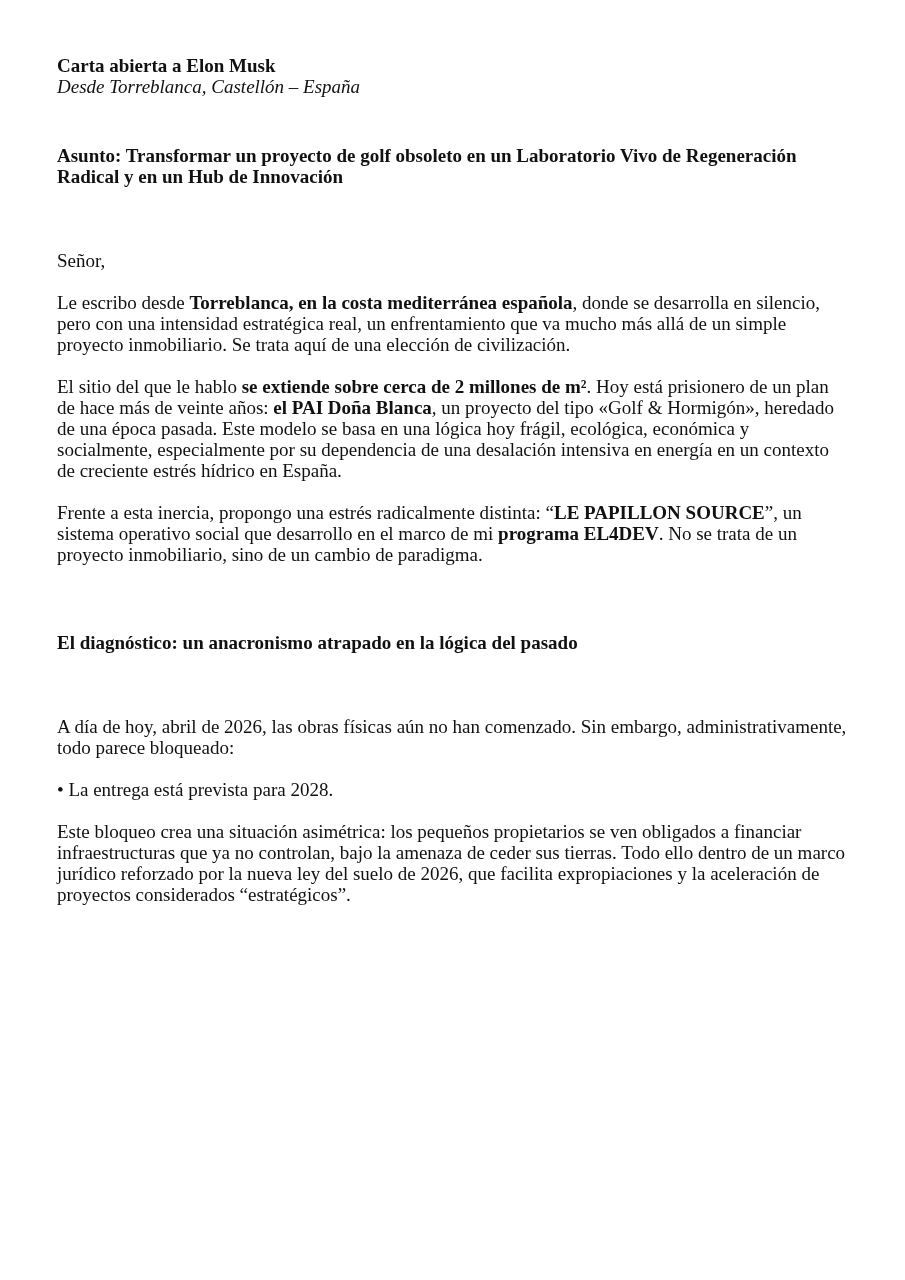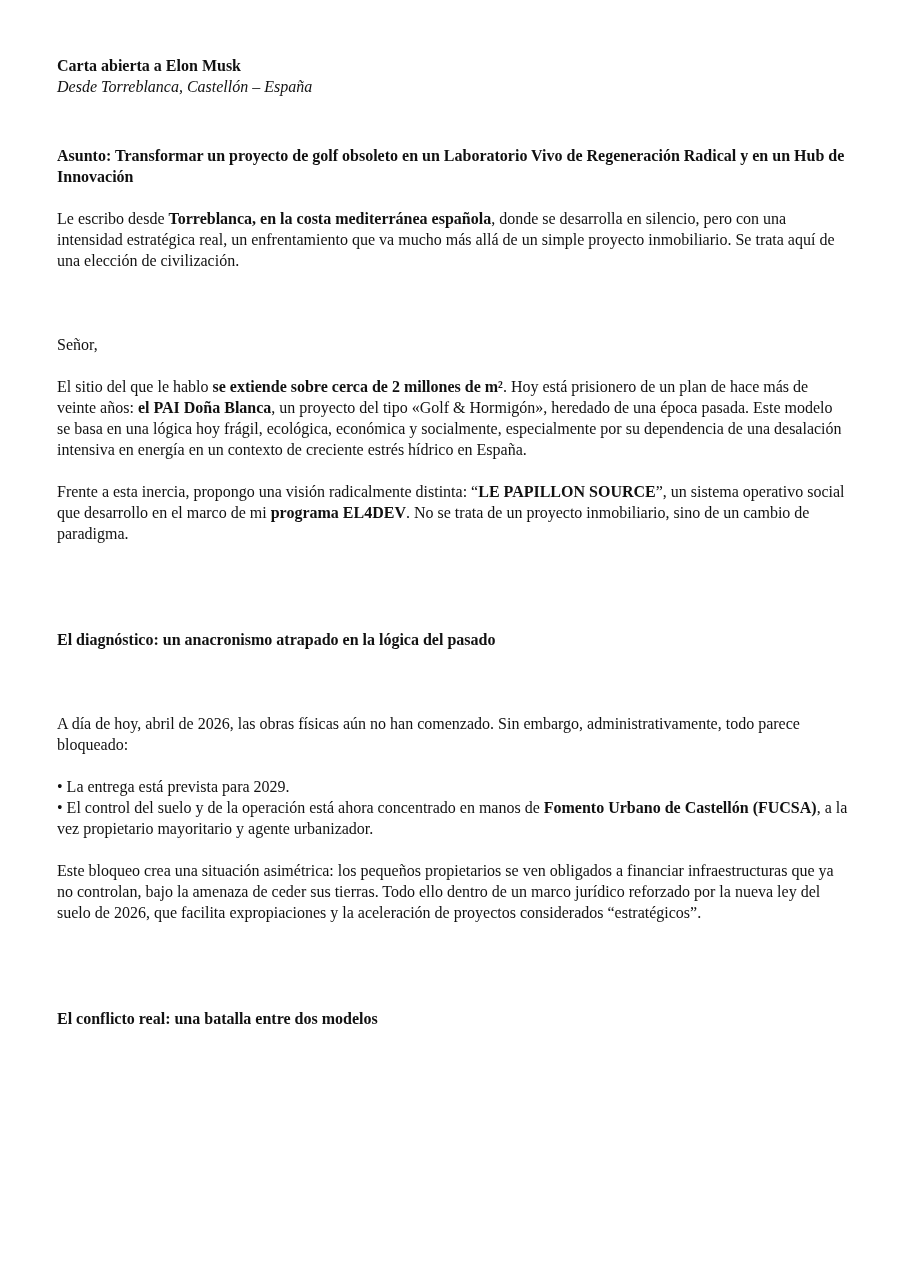"Carta abierta a Elon Musk" .page { font-size: 16px -> 19px }
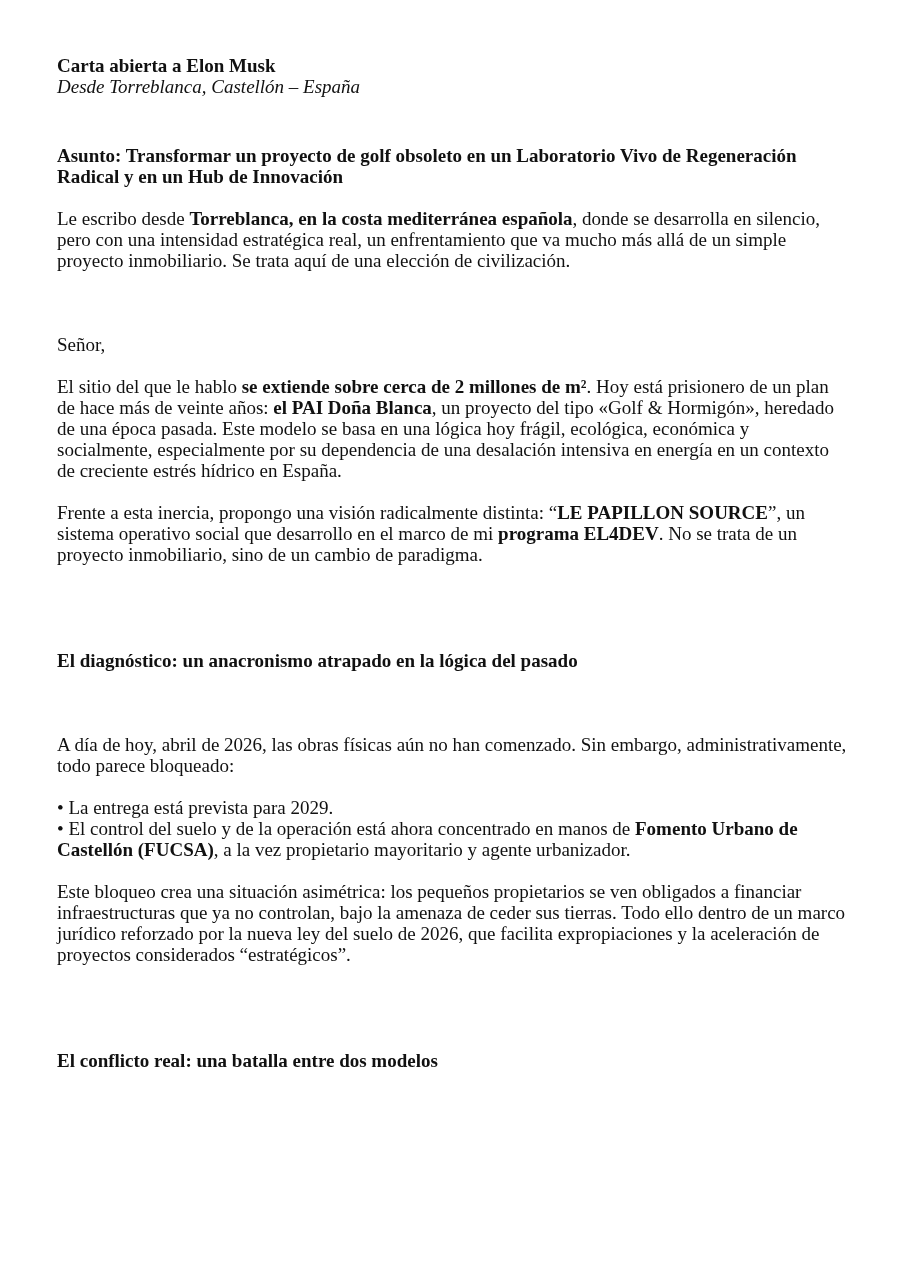"Le escribo desde Torreblanca, en" div.block { order: before "Señor," -> after "Señor," }
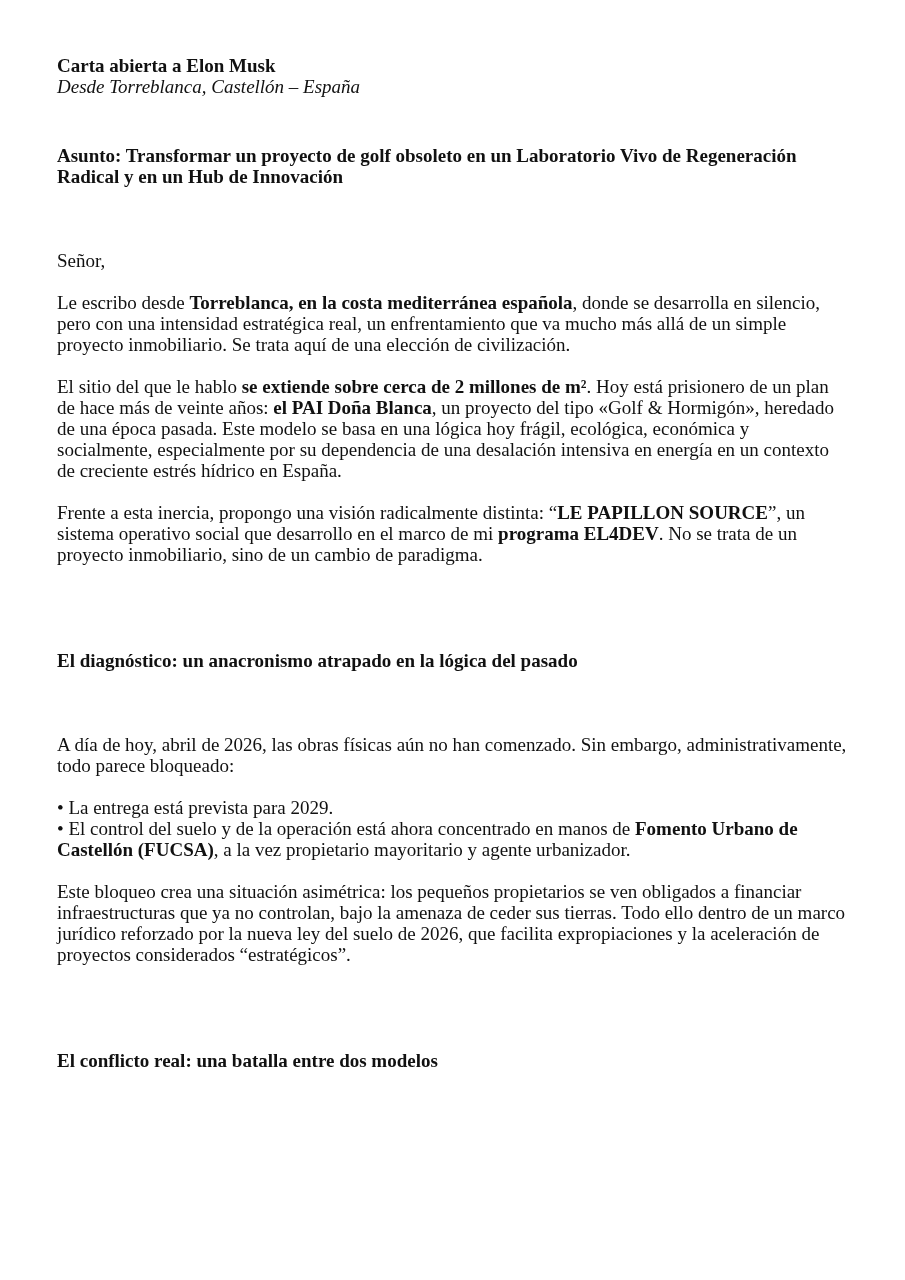"Frente a esta inercia, propongo" span { text: visión -> estrés }
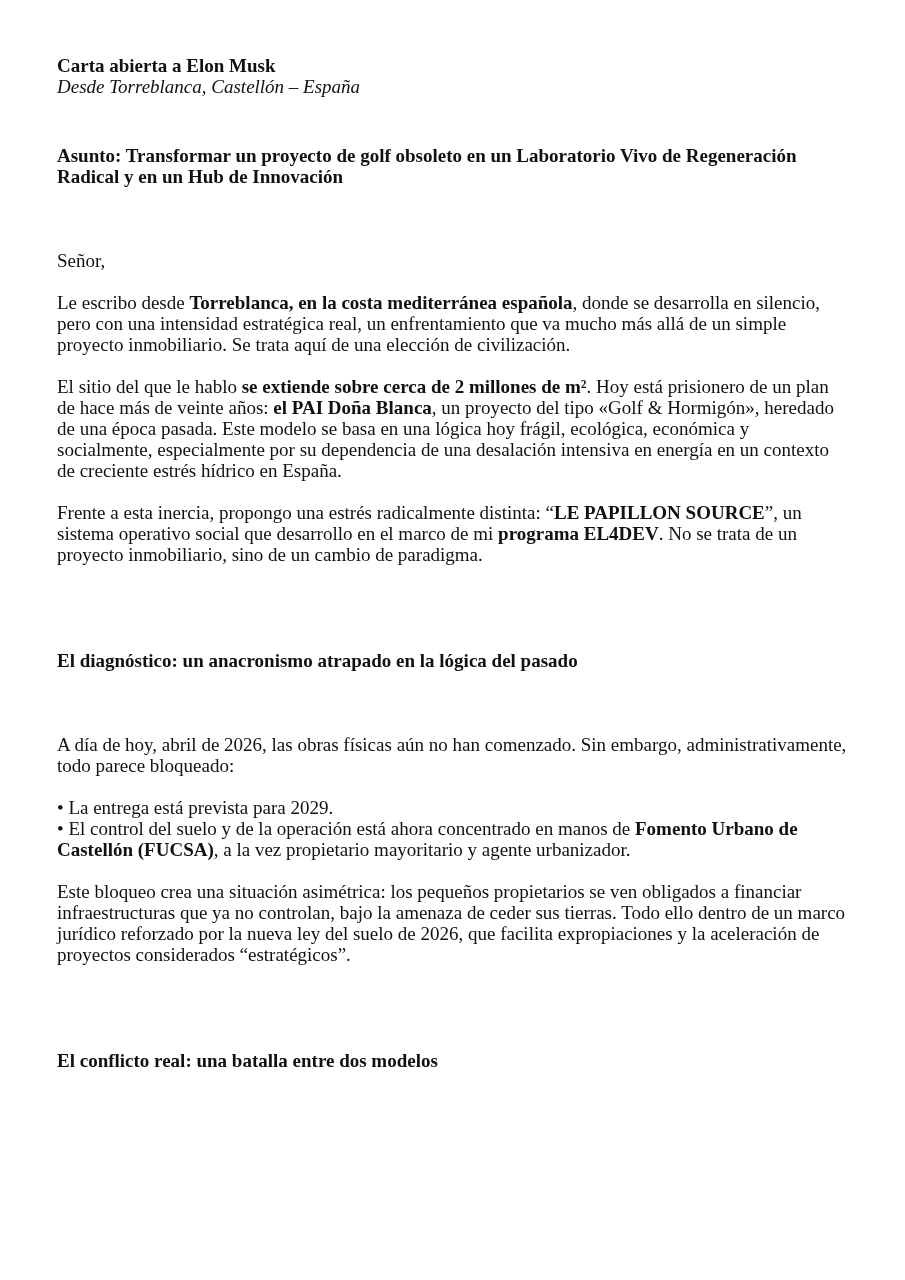"El diagnóstico: un anacronismo atrapado" .block-heading { margin-top: 85px -> 67px }
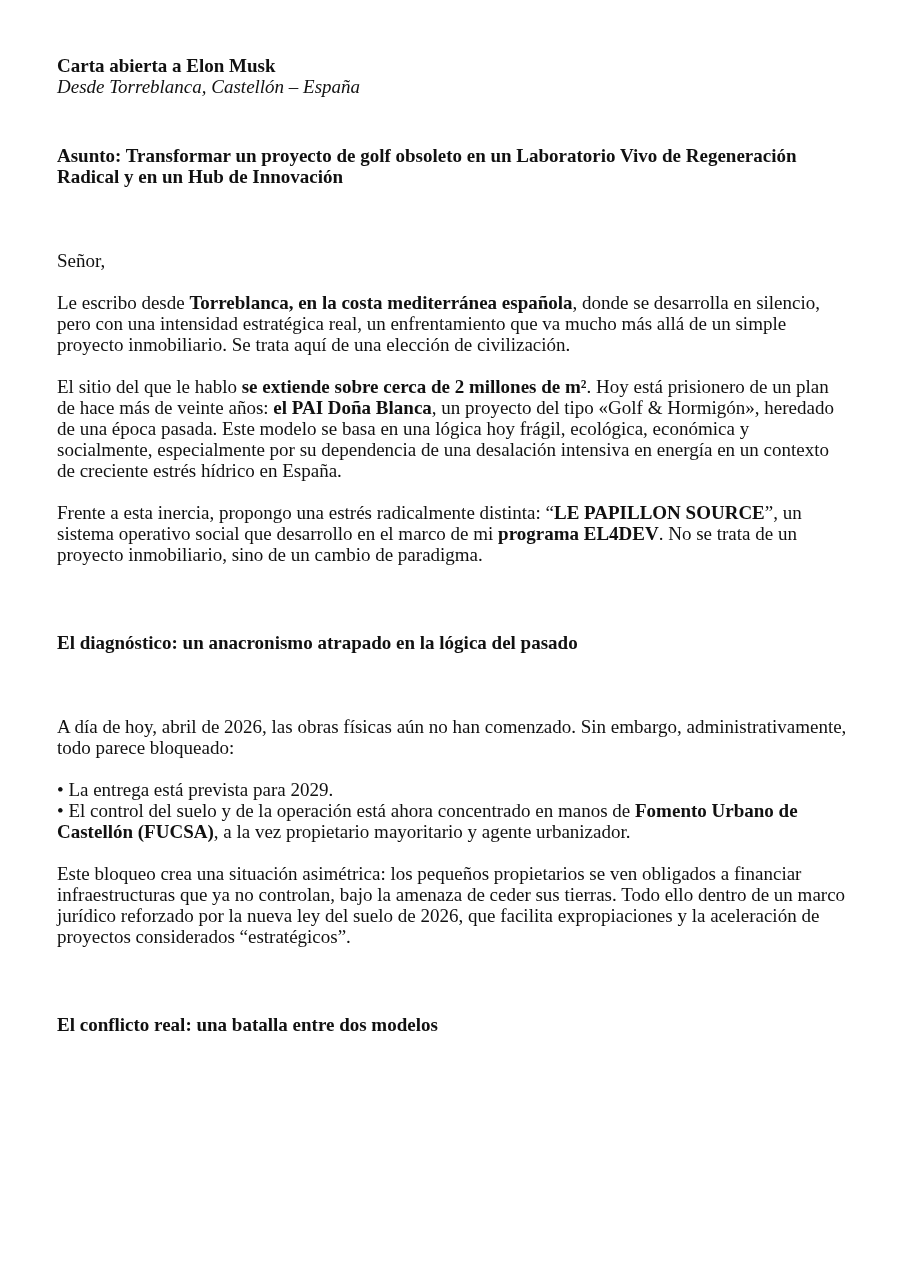"• La entrega está prevista" span { text: 2029 -> 2028 }
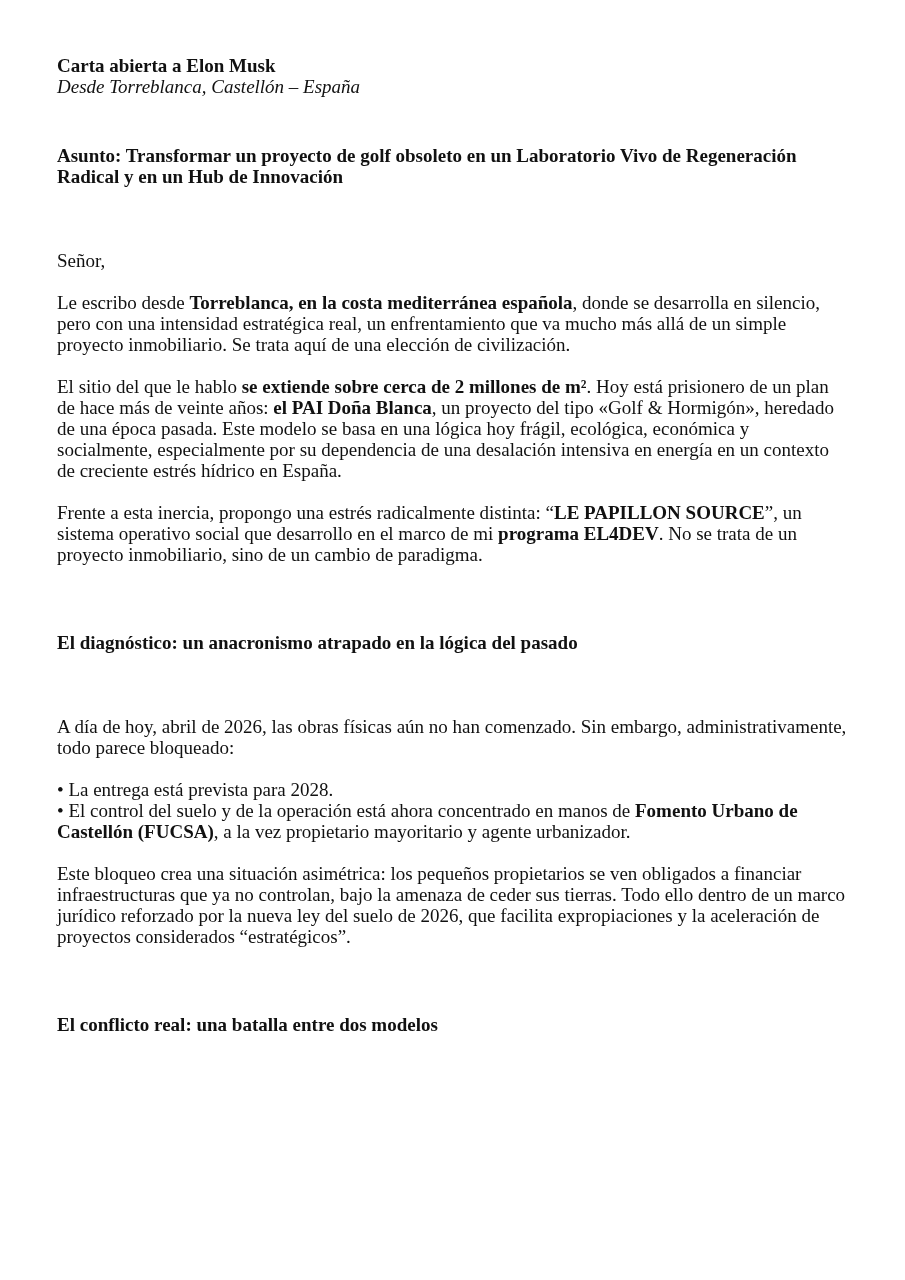"• El control del suelo" div.block { html: <div><span>• El control del suelo y de la operación está ahora concentrado en manos de </span><strong>Fomento Urbano de Castellón (FUCSA)</strong><span>, a la vez propietario mayoritario y agente urbanizador.</span></div> -> none }
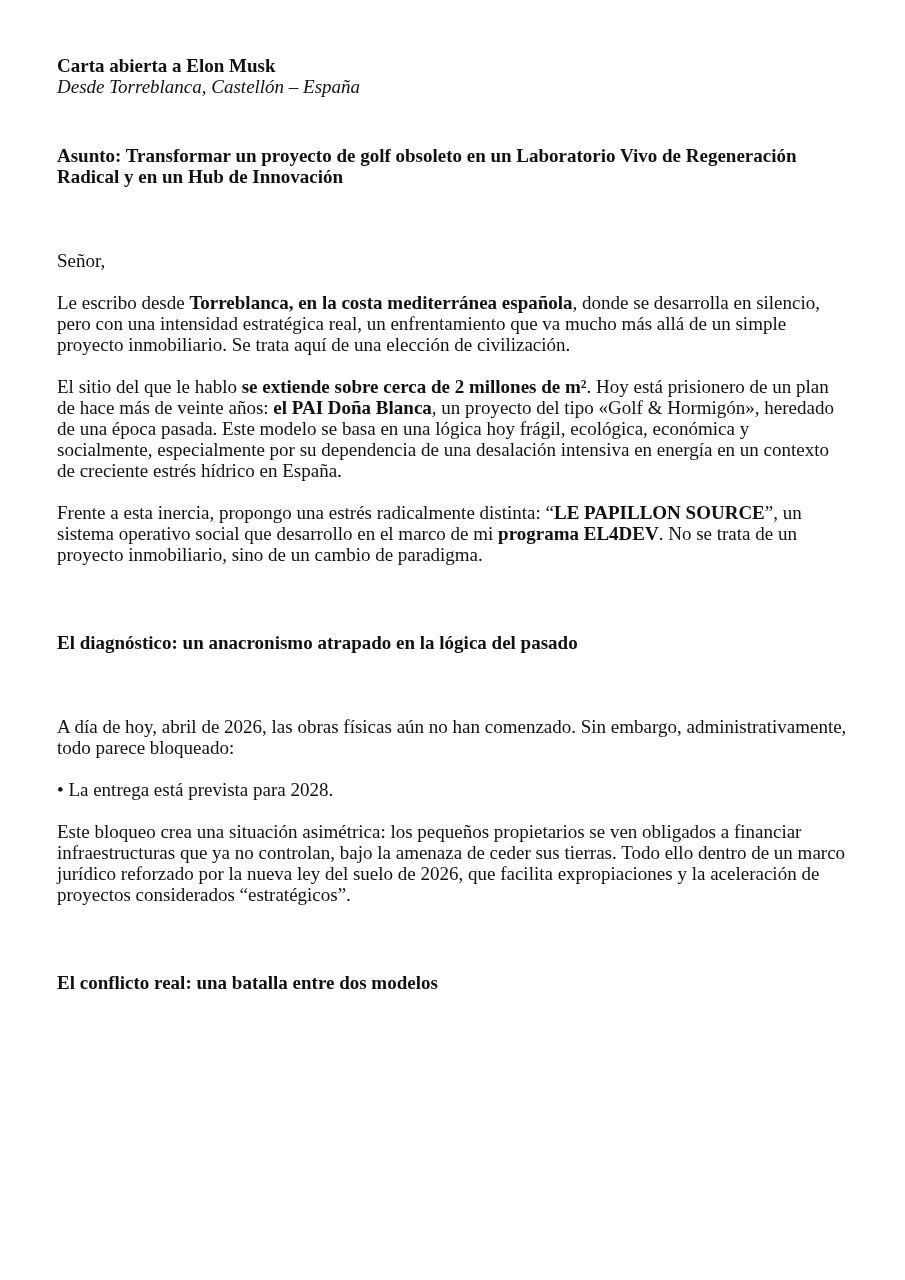"El conflicto real: una batalla" div.block { html: <div><strong>El conflicto real: una batalla entre dos modelos</strong></div> -> none }
